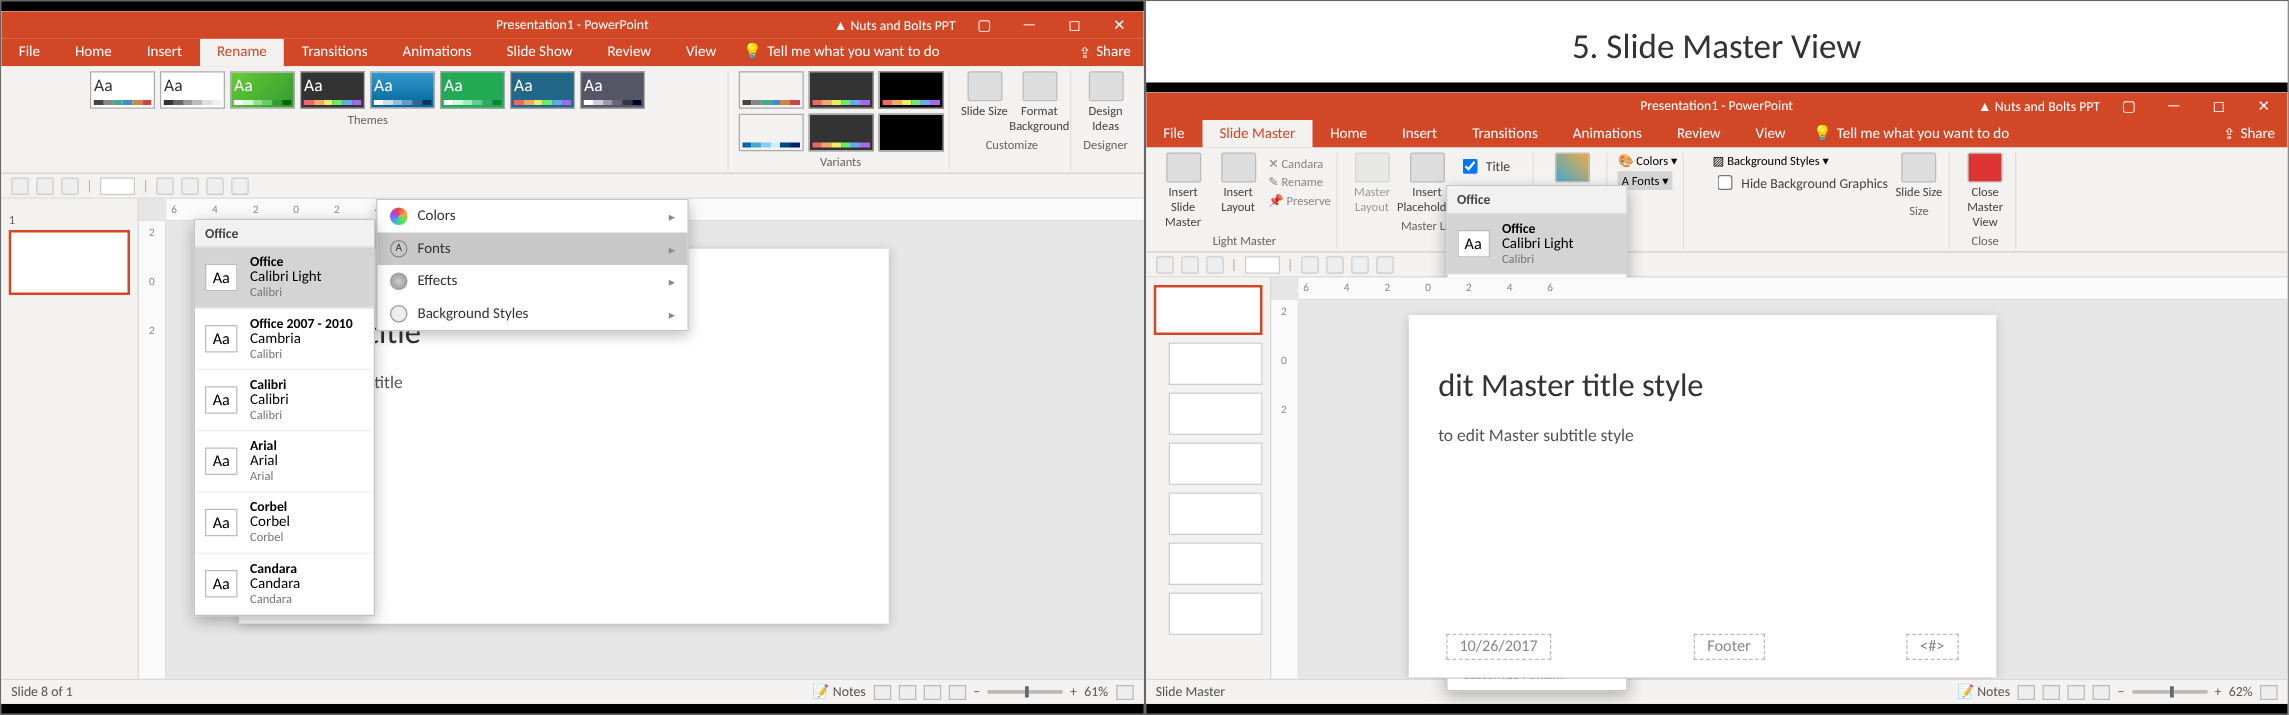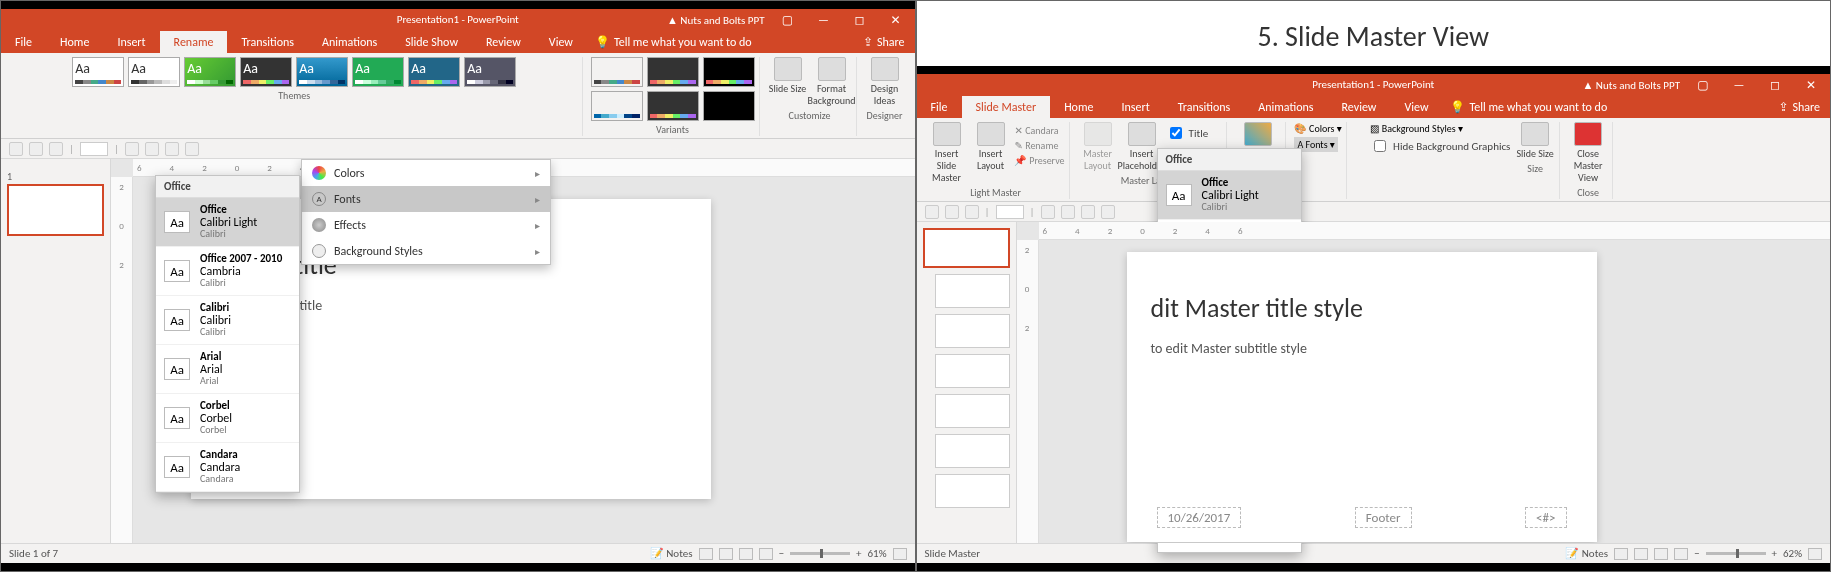"Slide 1 of 7" span { text: 1 of 7 -> 8 of 1 }
